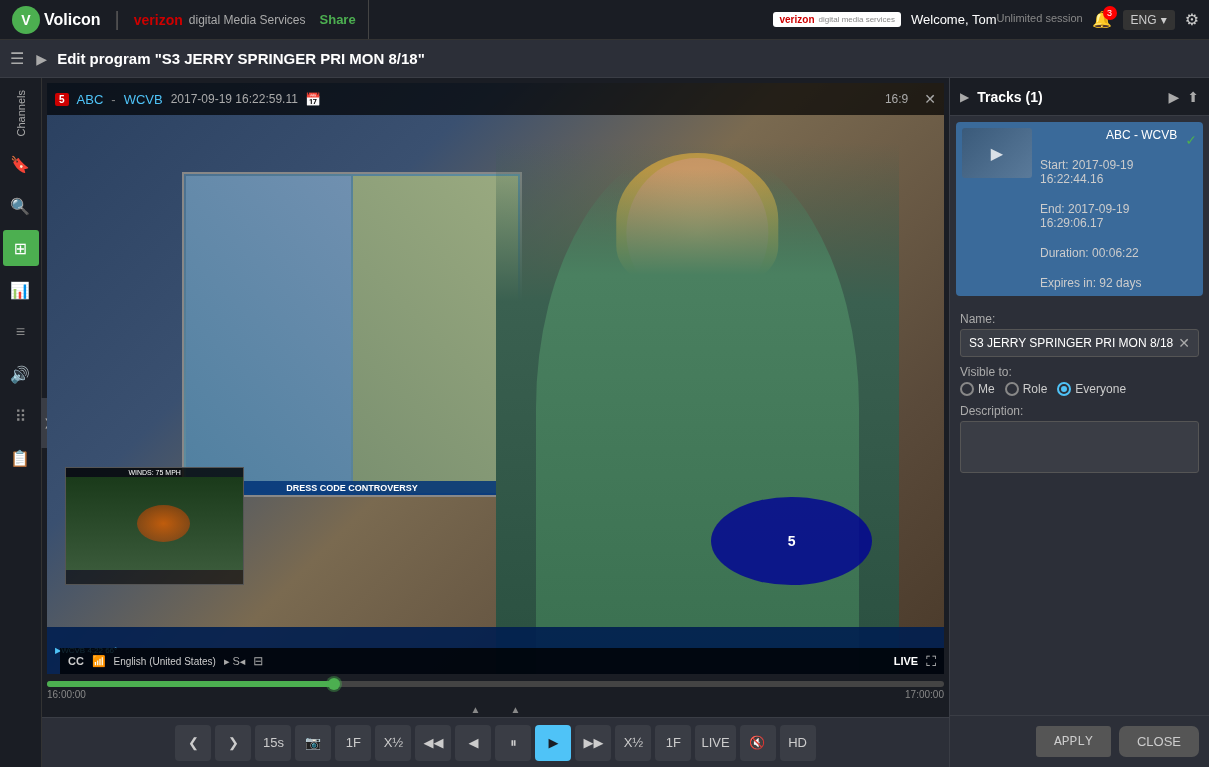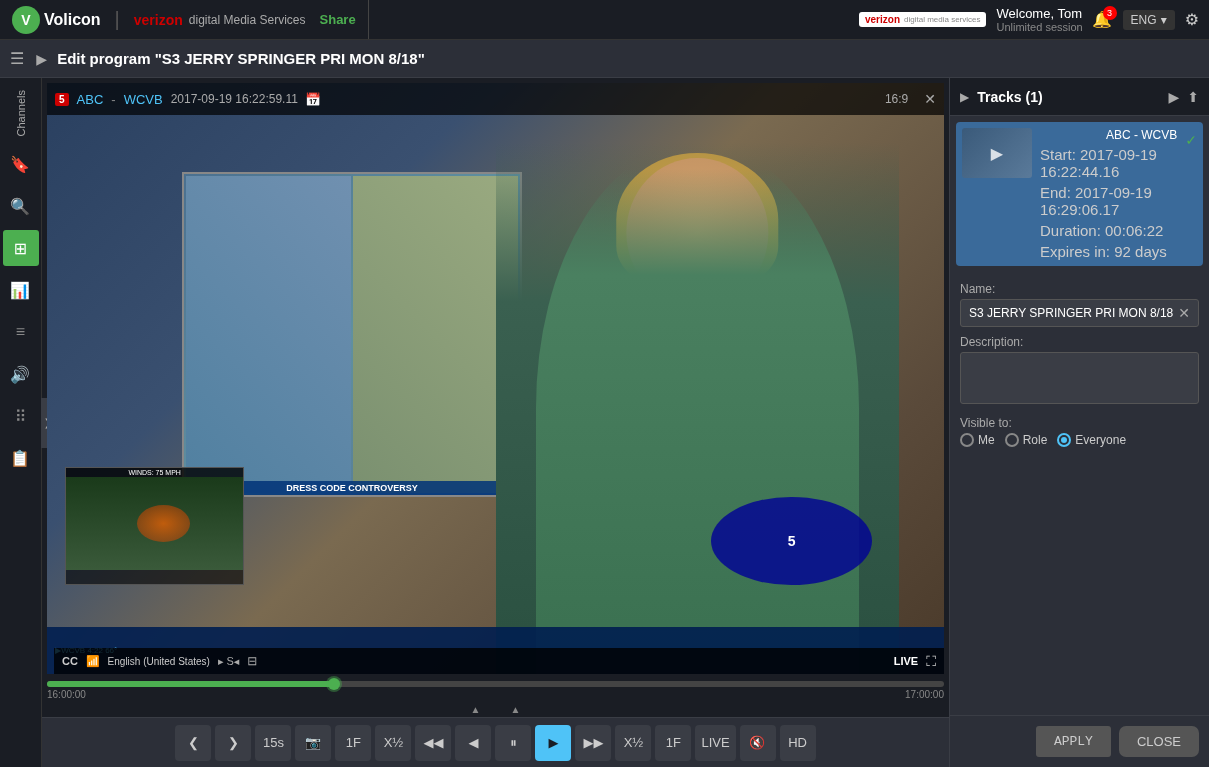"Welcome, Tom" .welcome-block { flex-direction: column -> row }
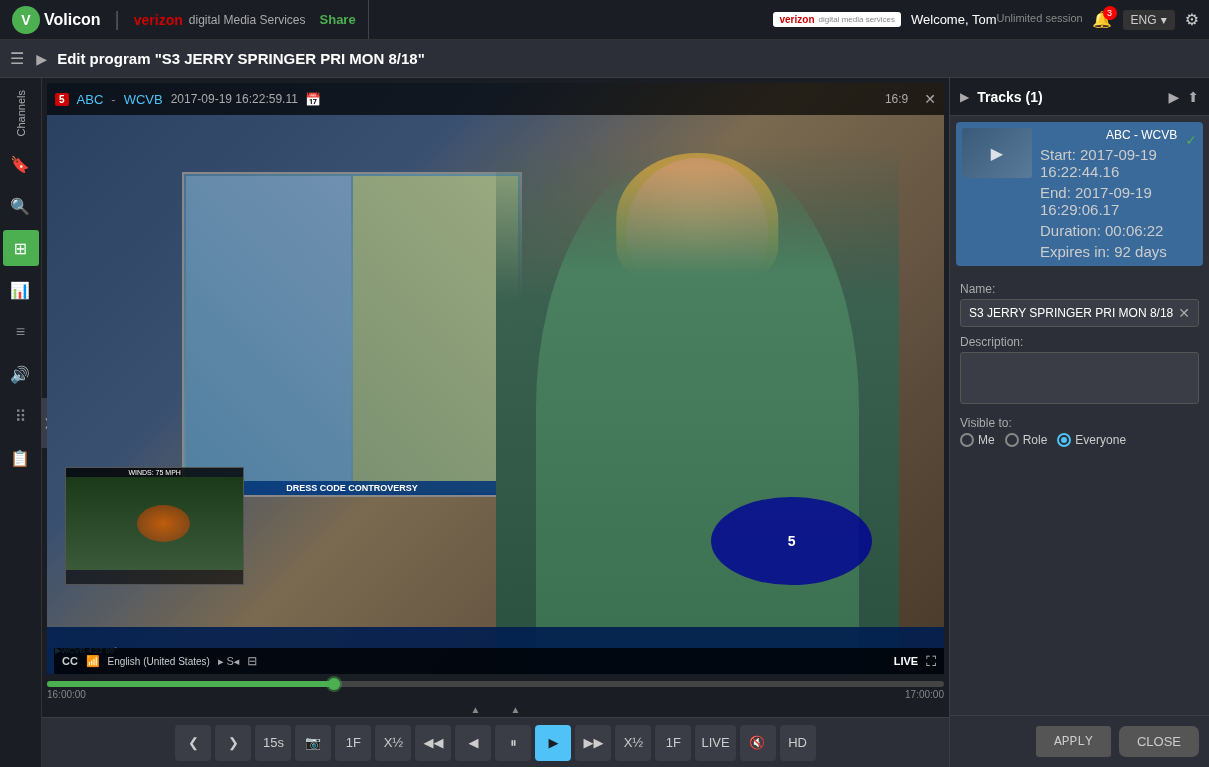"Start: 2017-09-19 16:22:44.16" .track-detail { font-size: 15px -> 12px; margin-top: 4px -> 16px }
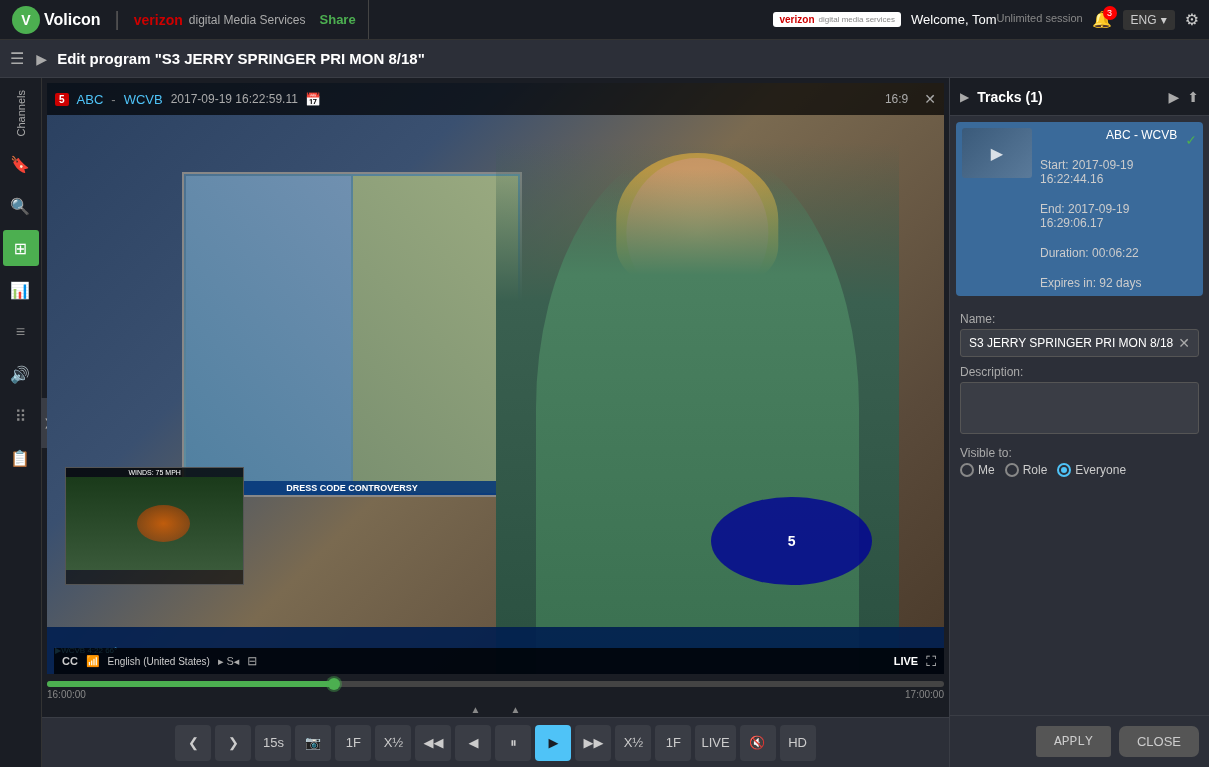"Description:" div { order: before "Visible to:" -> after "Visible to:" }
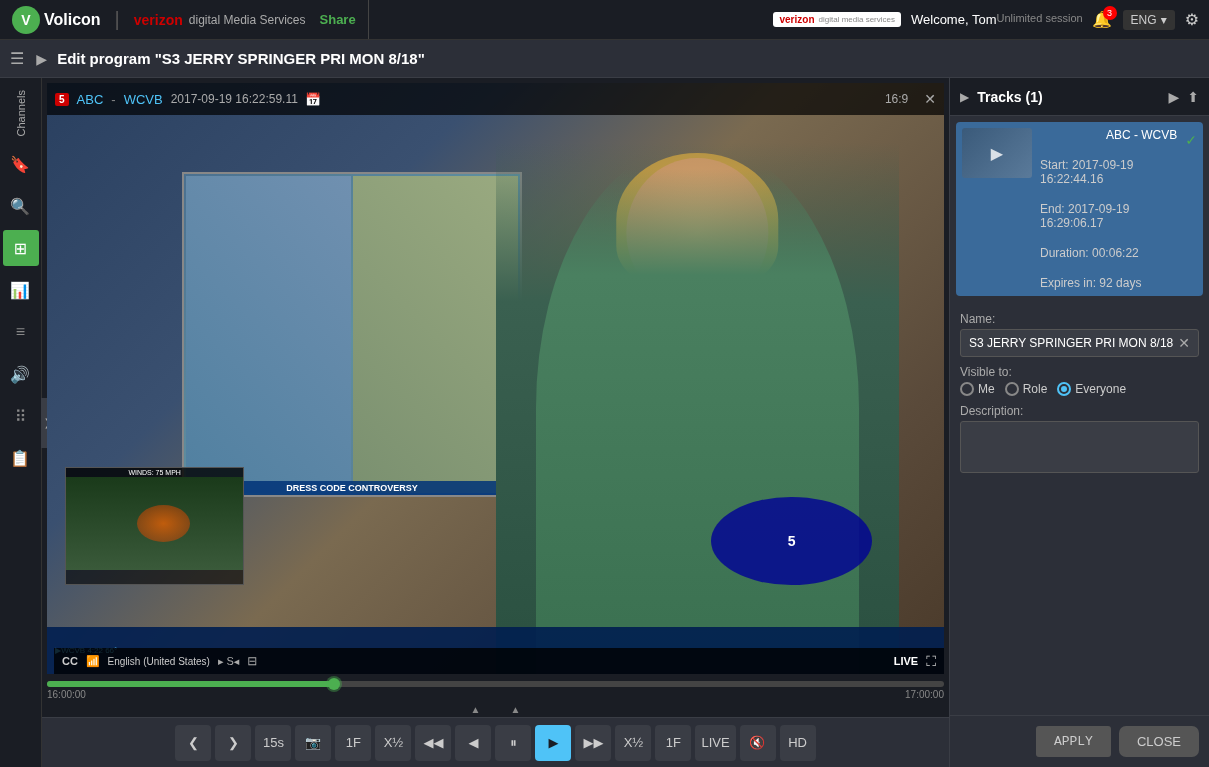"CC" .video-footer { left: 7px -> 13px }
